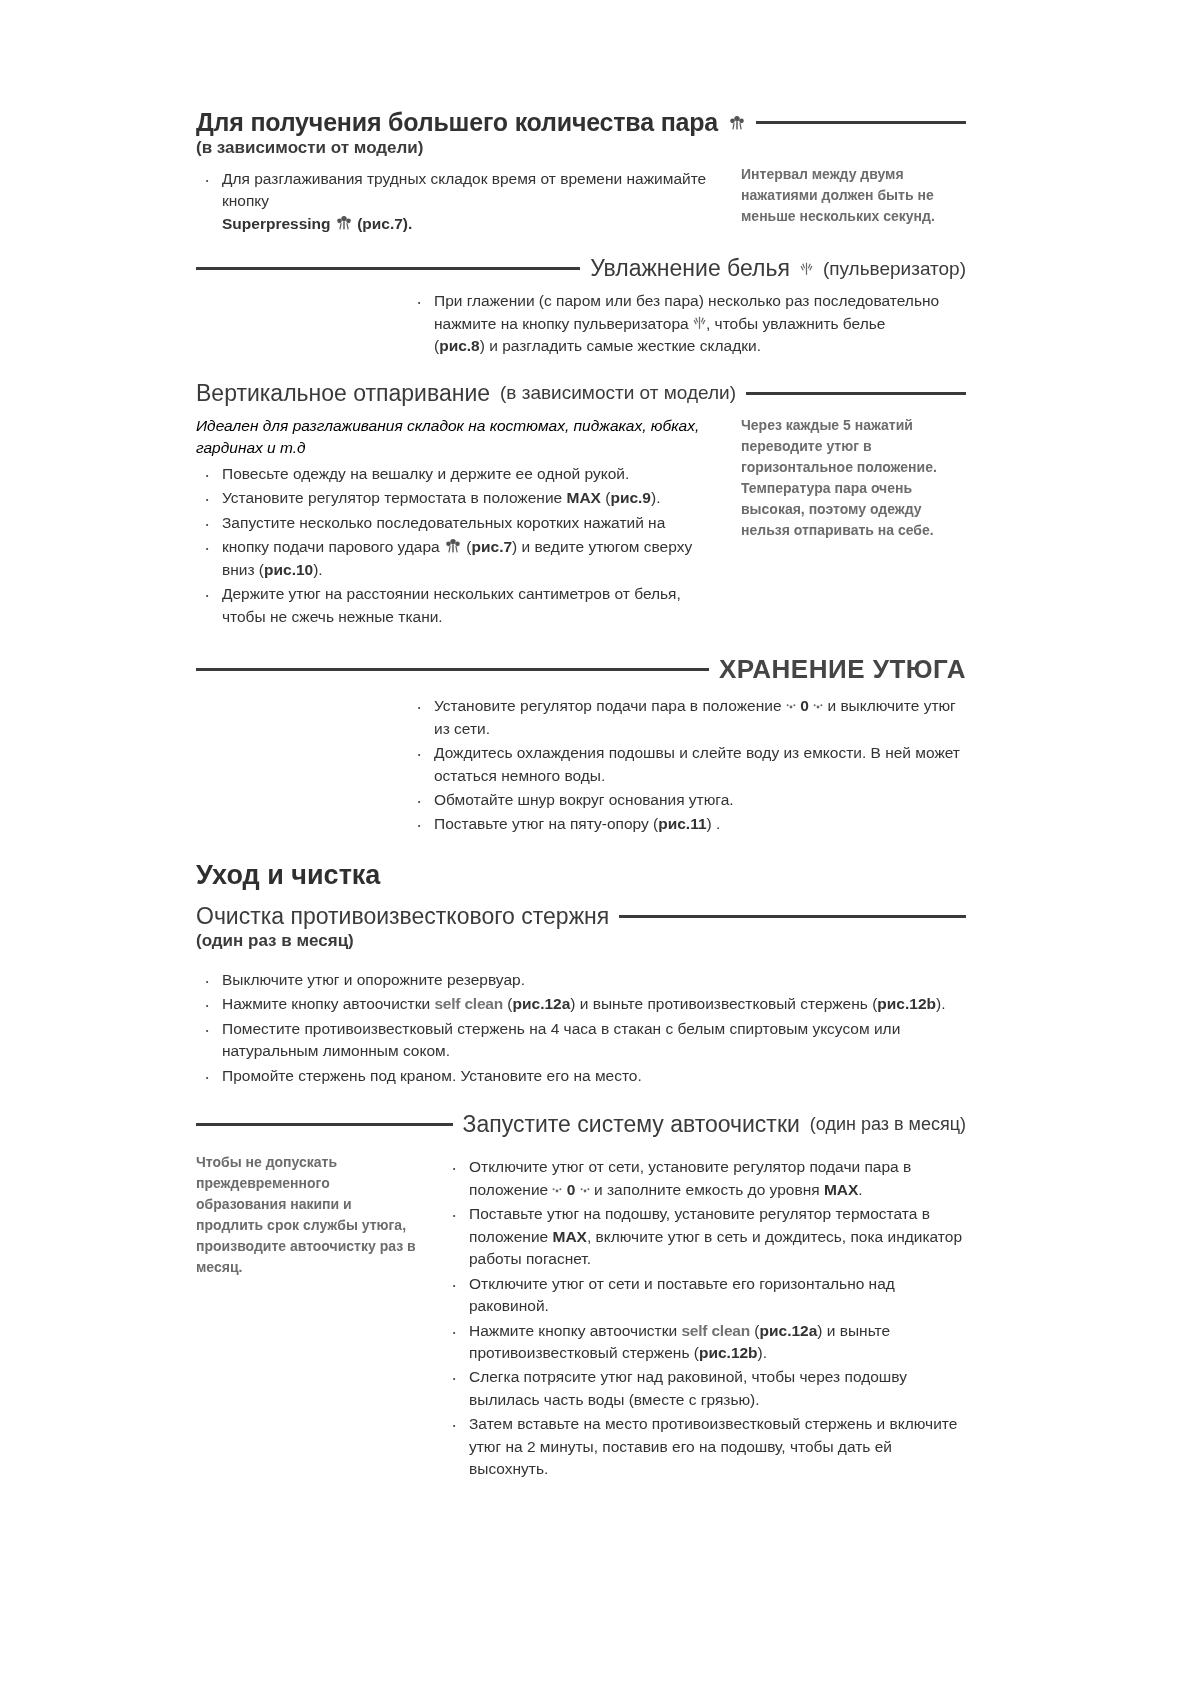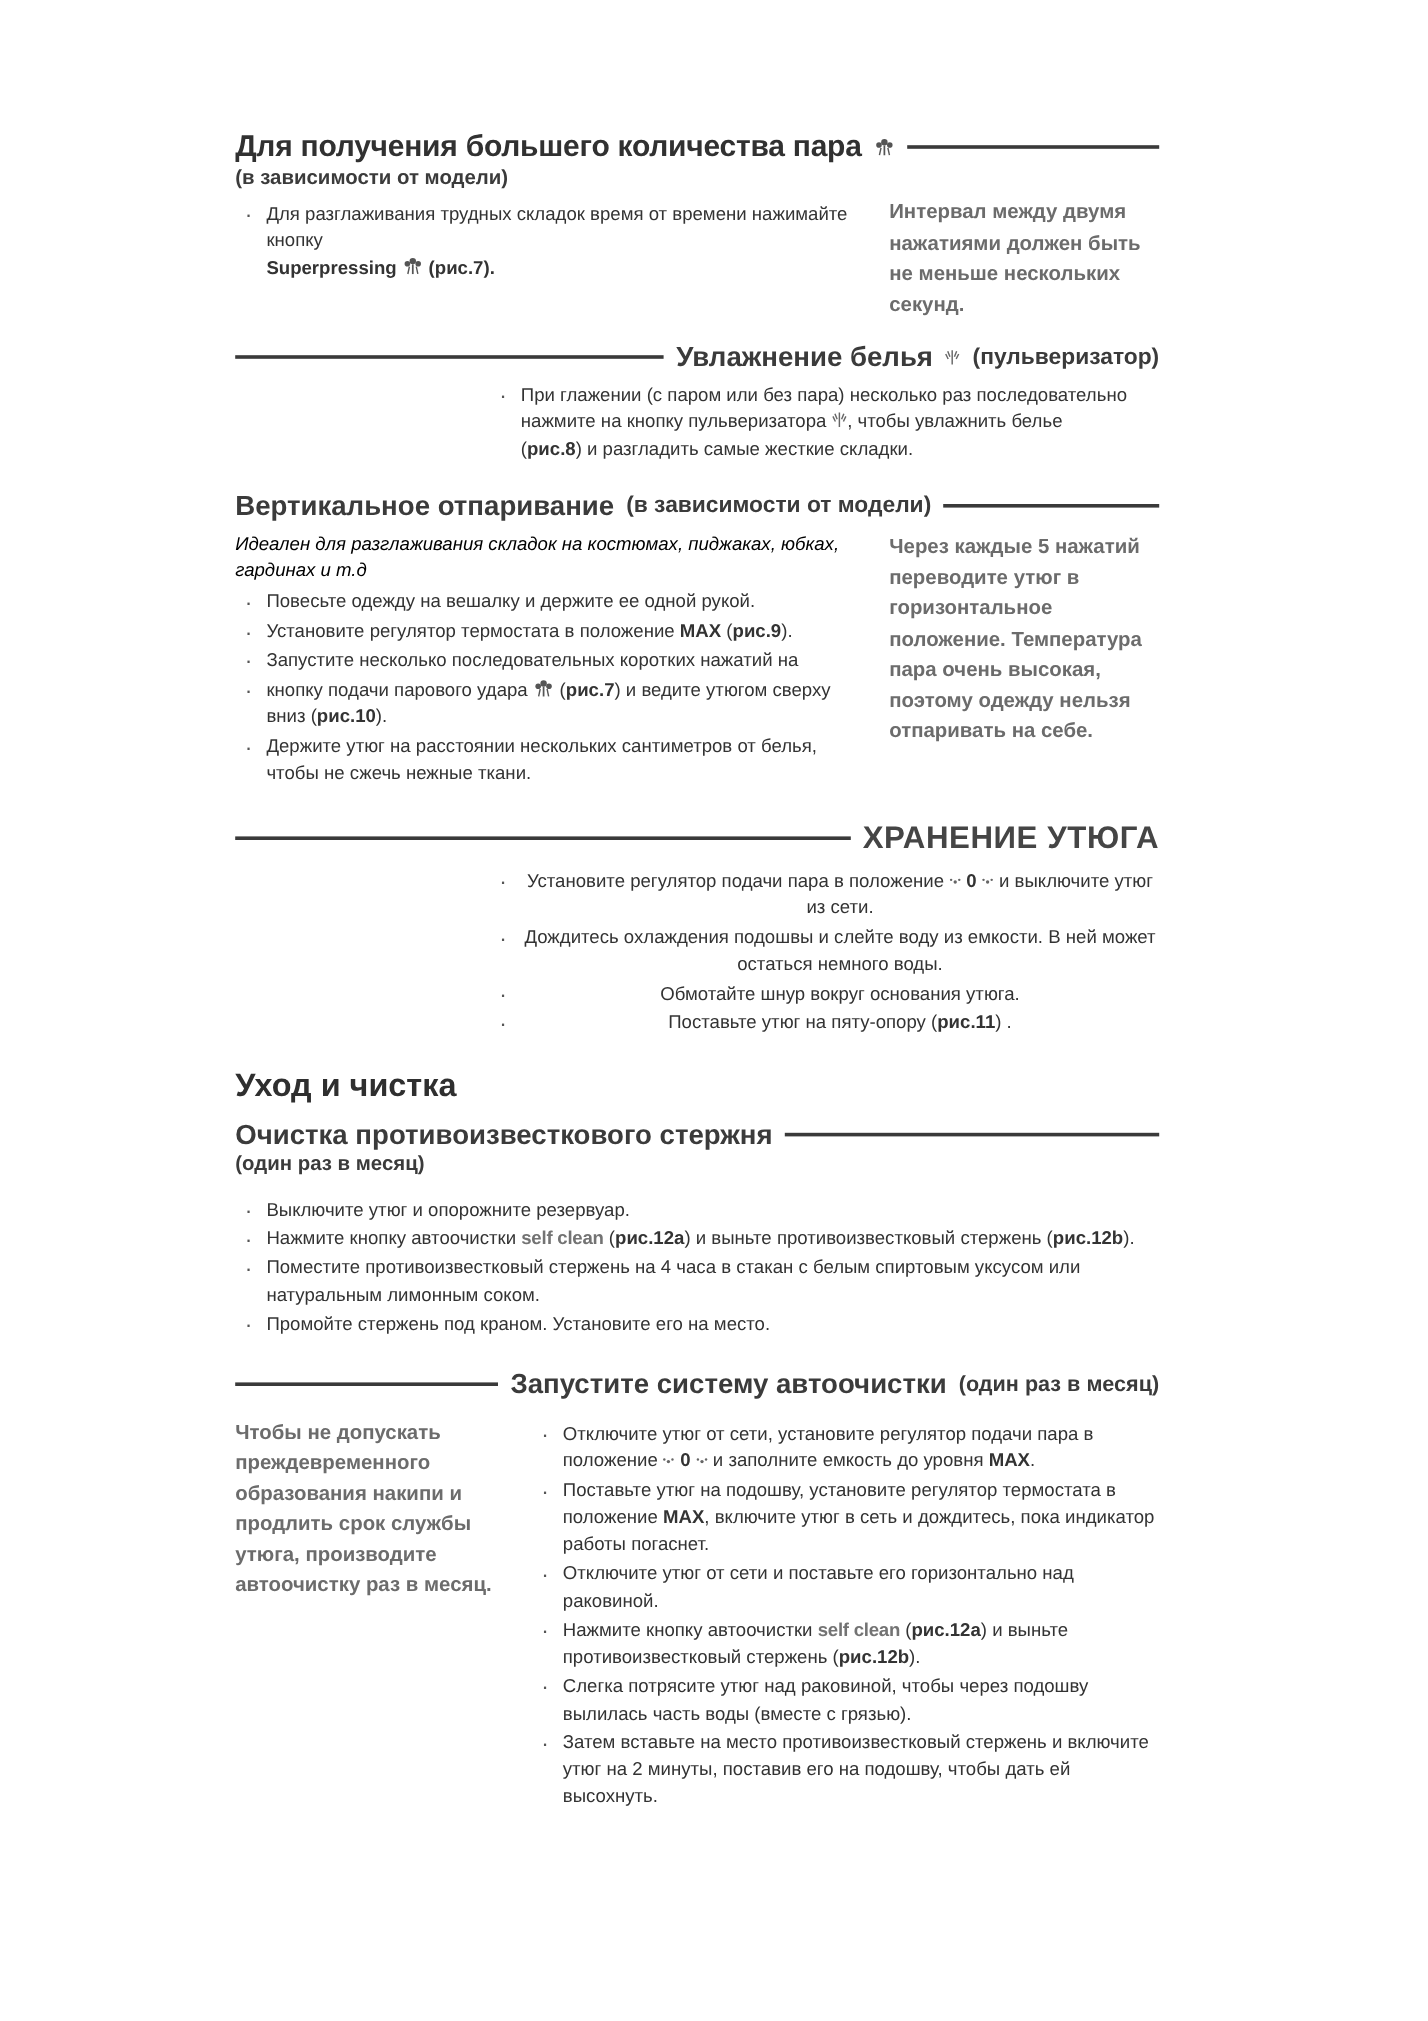"Интервал между двумя нажатиями должен" .sidenote { font-size: 17px -> 14px }
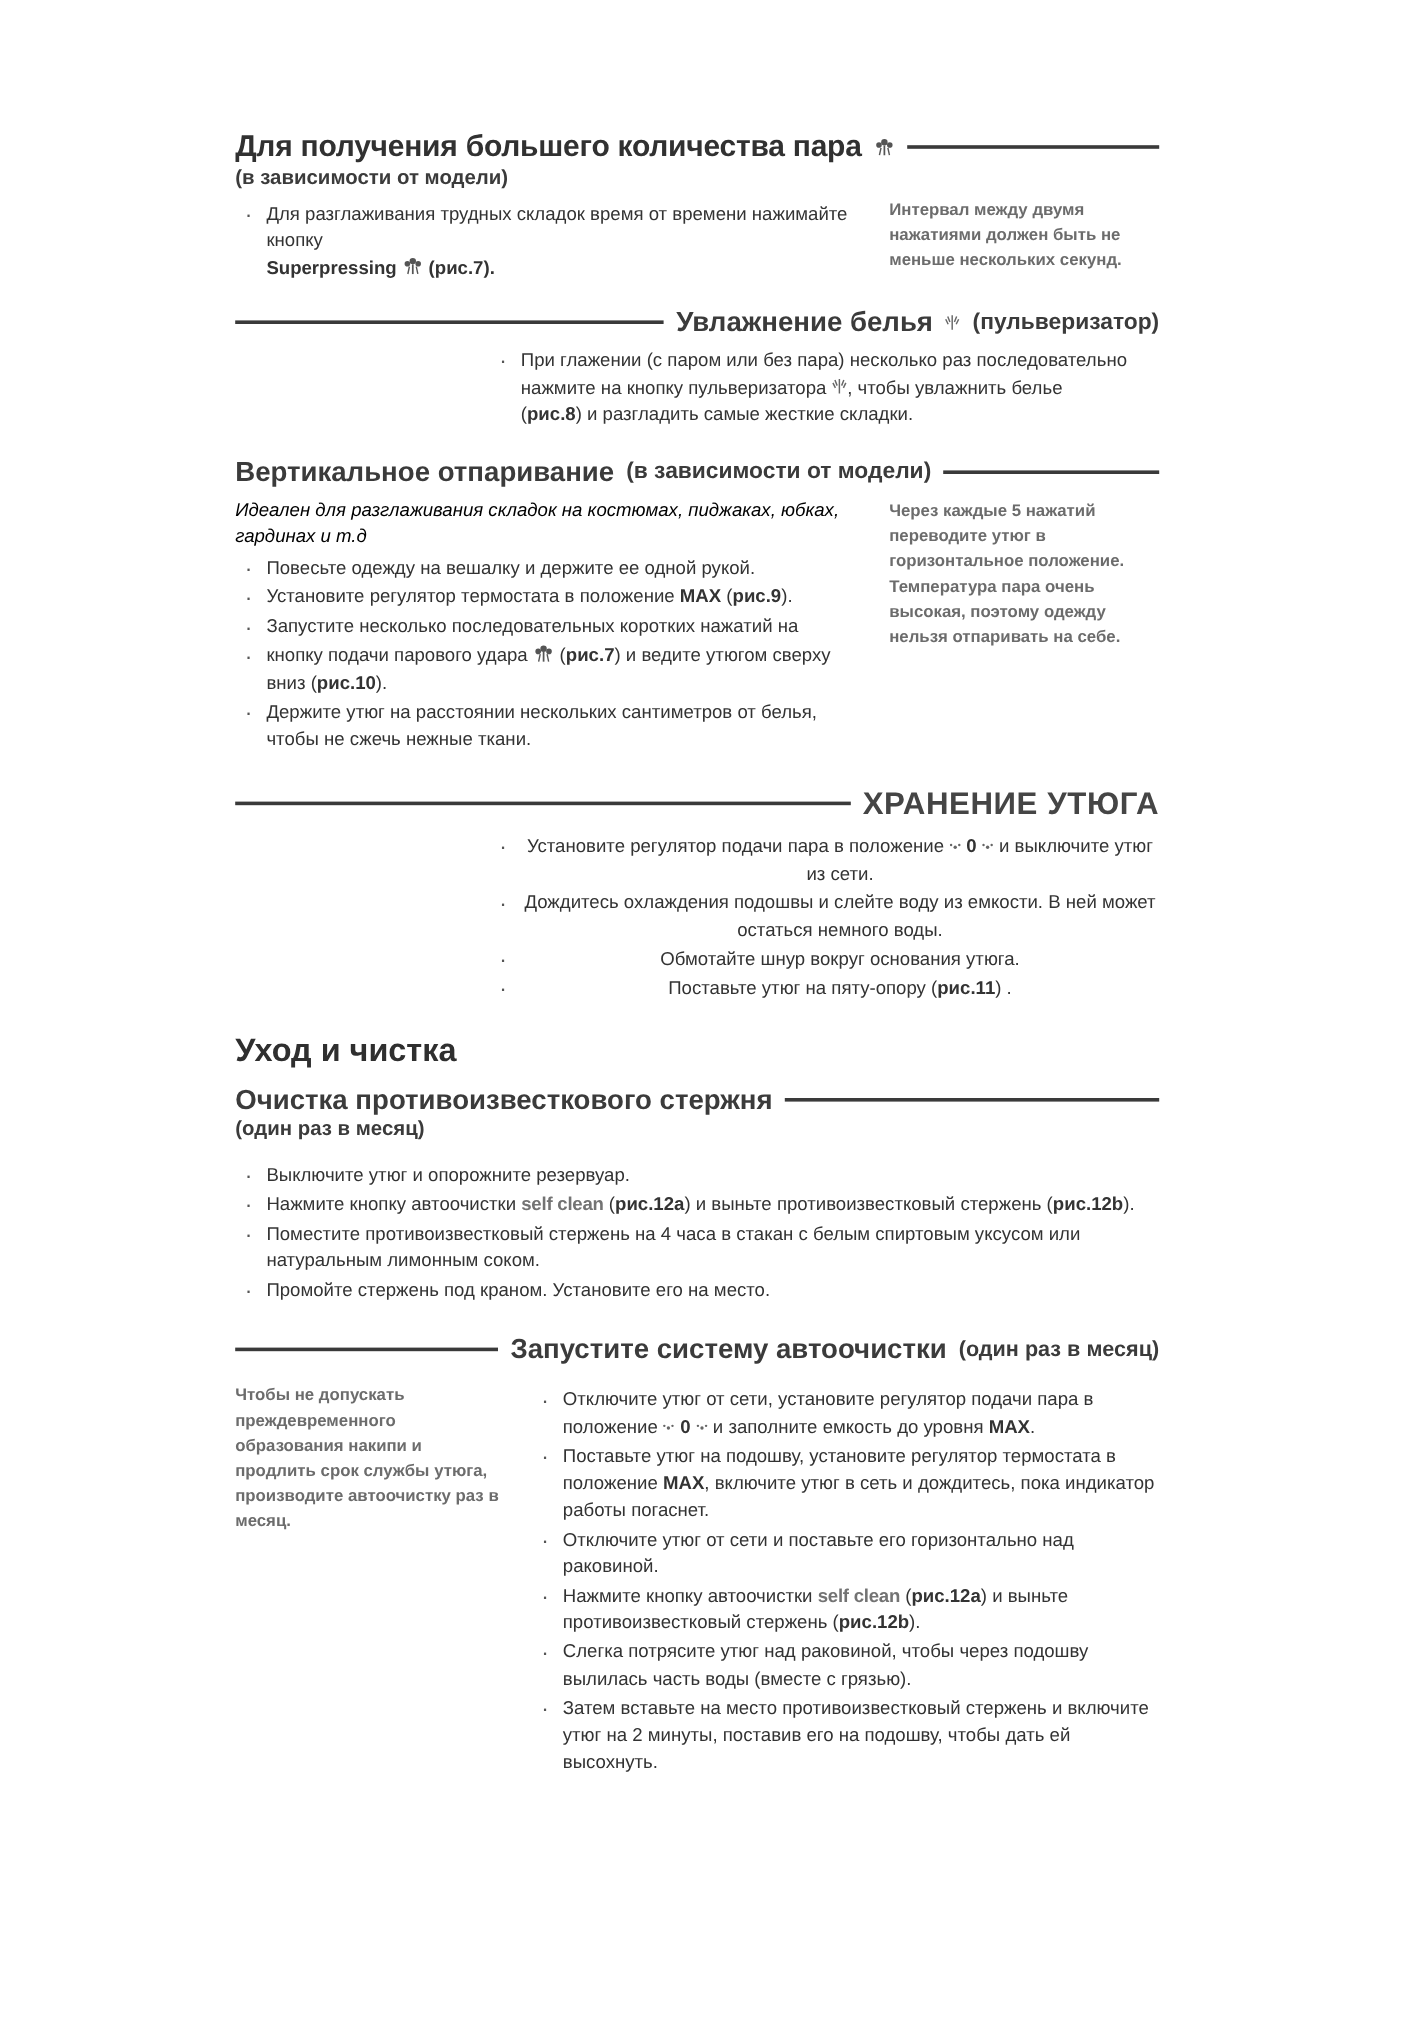"Увлажнение белья" .h2 { font-weight: bold -> normal }
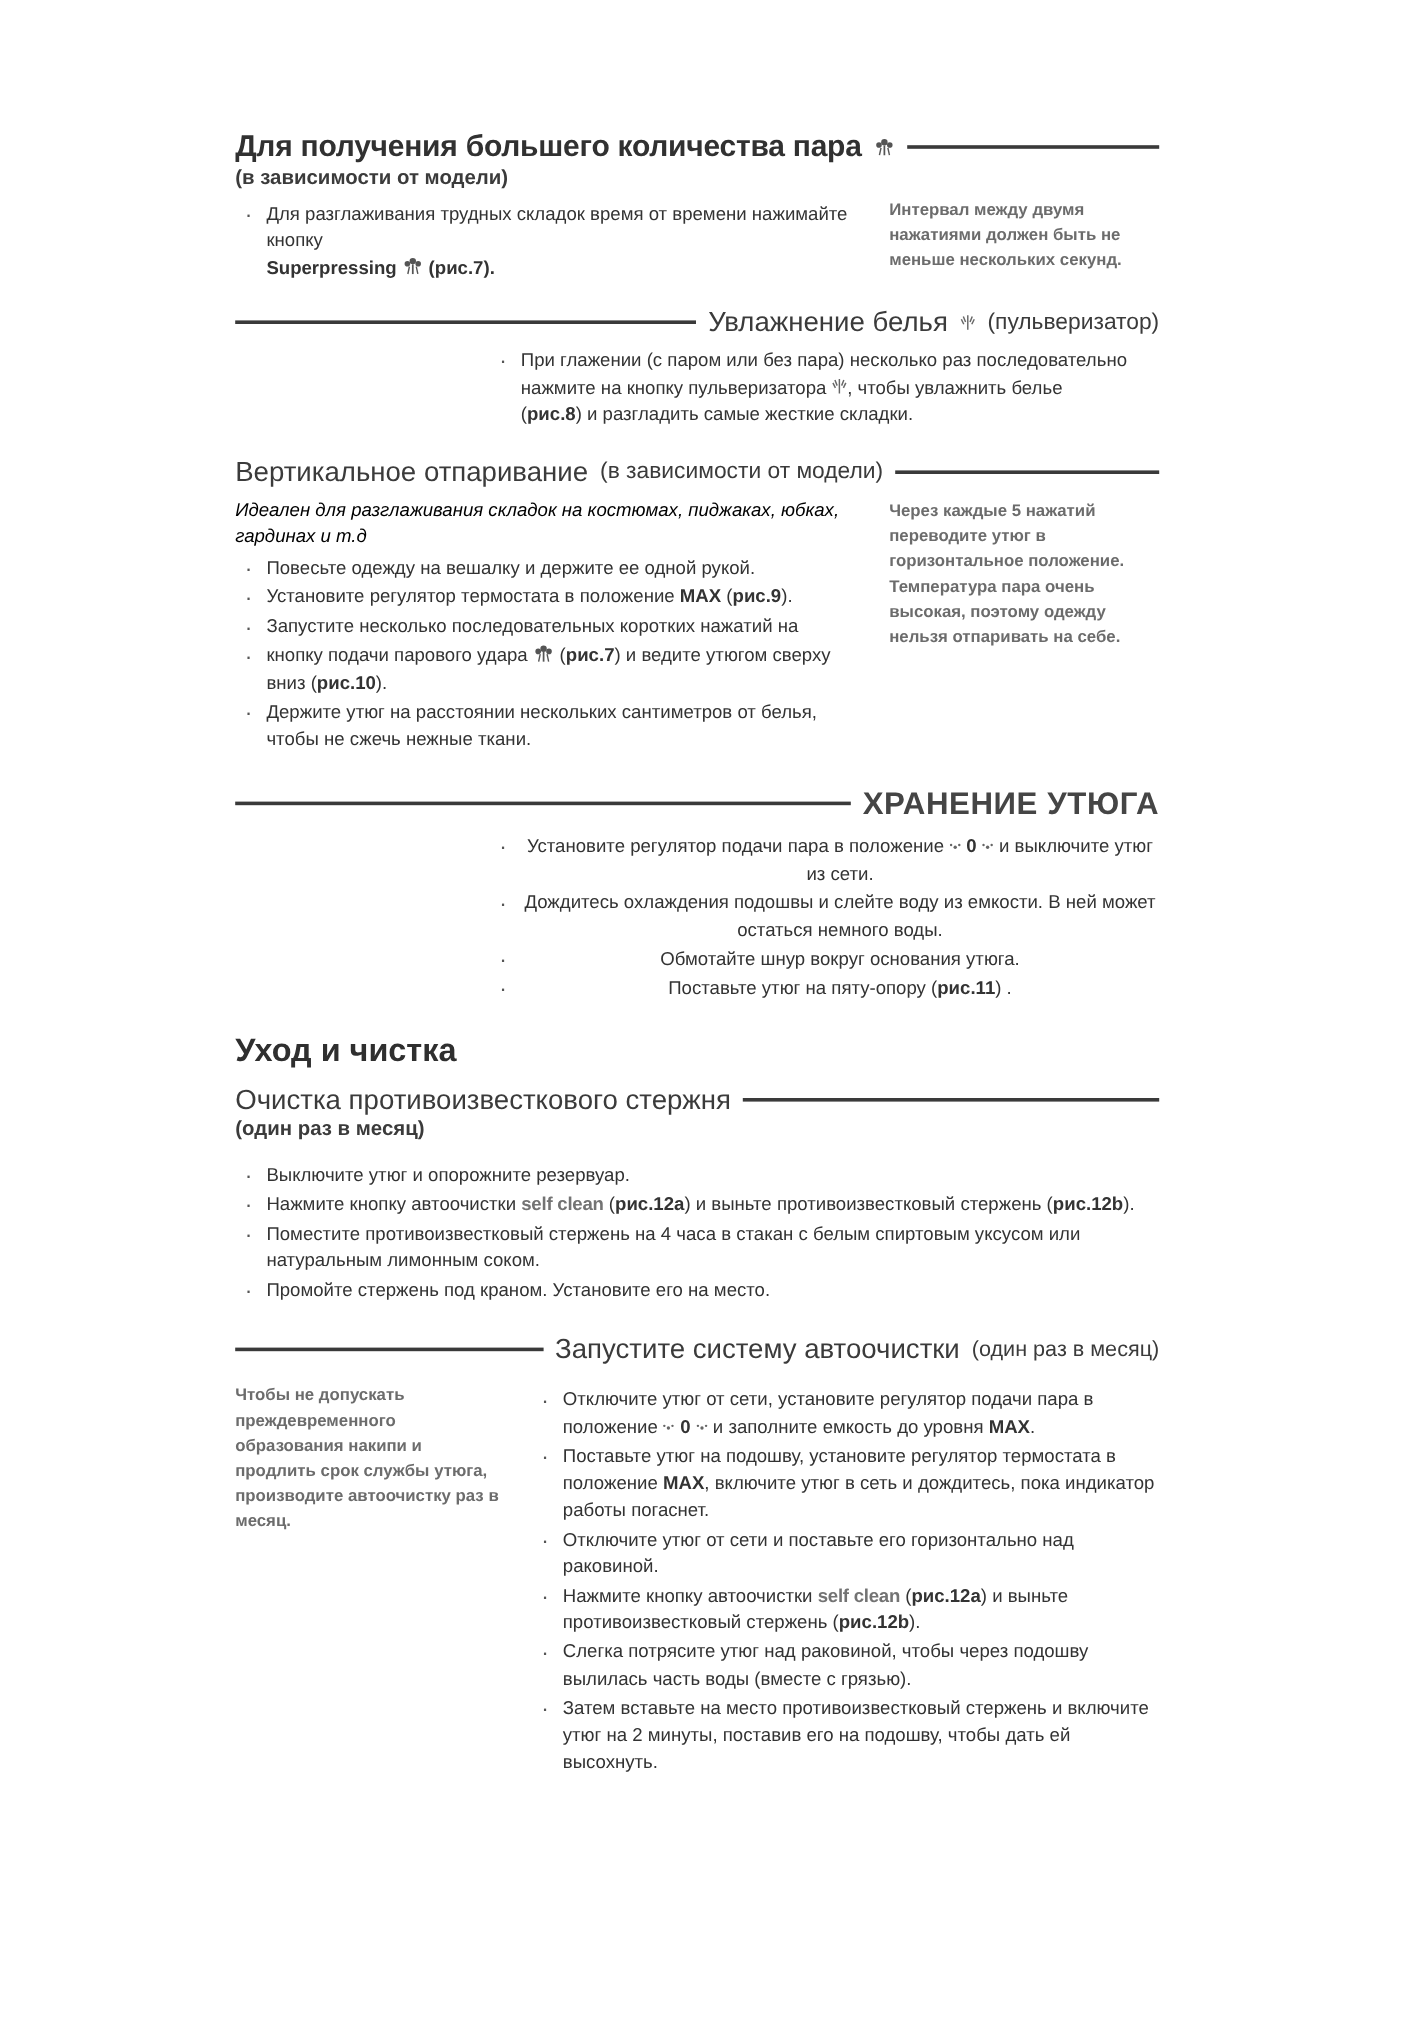"ХРАНЕНИЕ УТЮГА" div.sec { text-align: center -> none }
